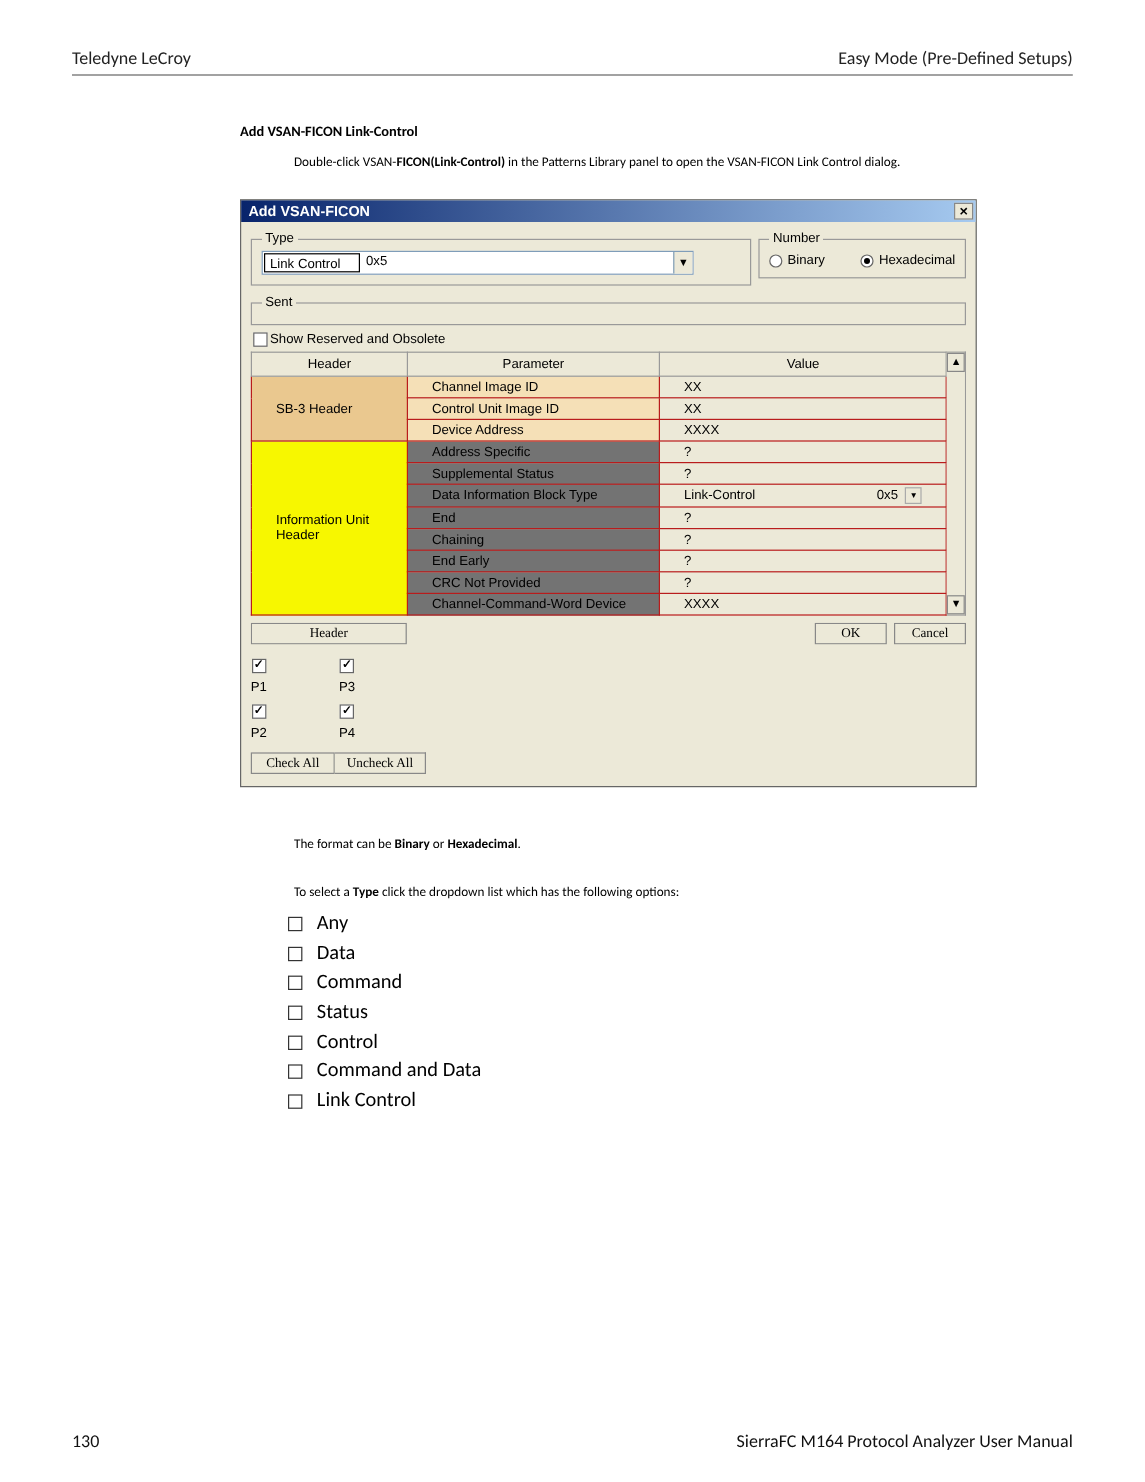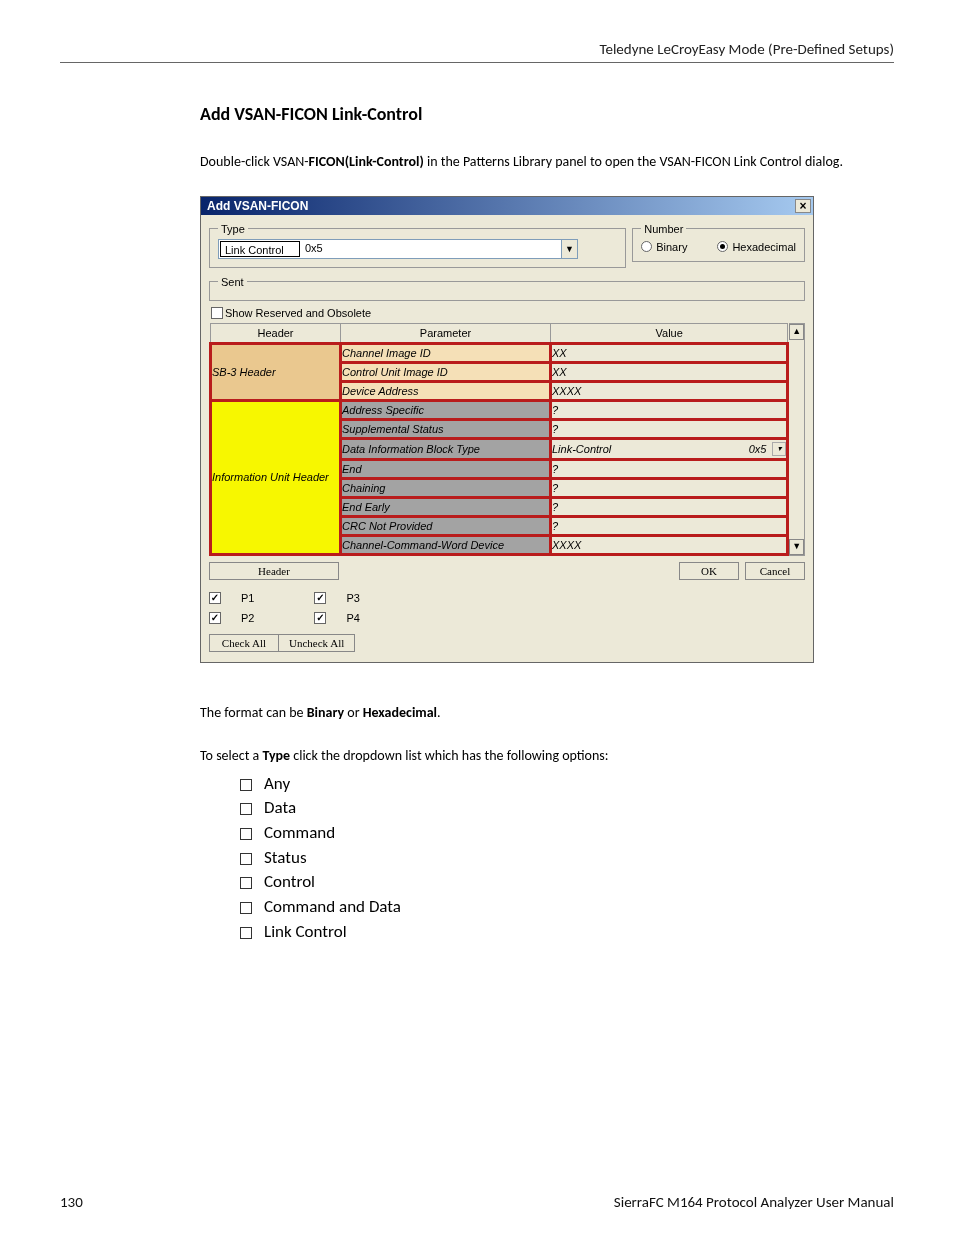"Teledyne LeCroy" .top-header { justify-content: flex-end -> space-between }
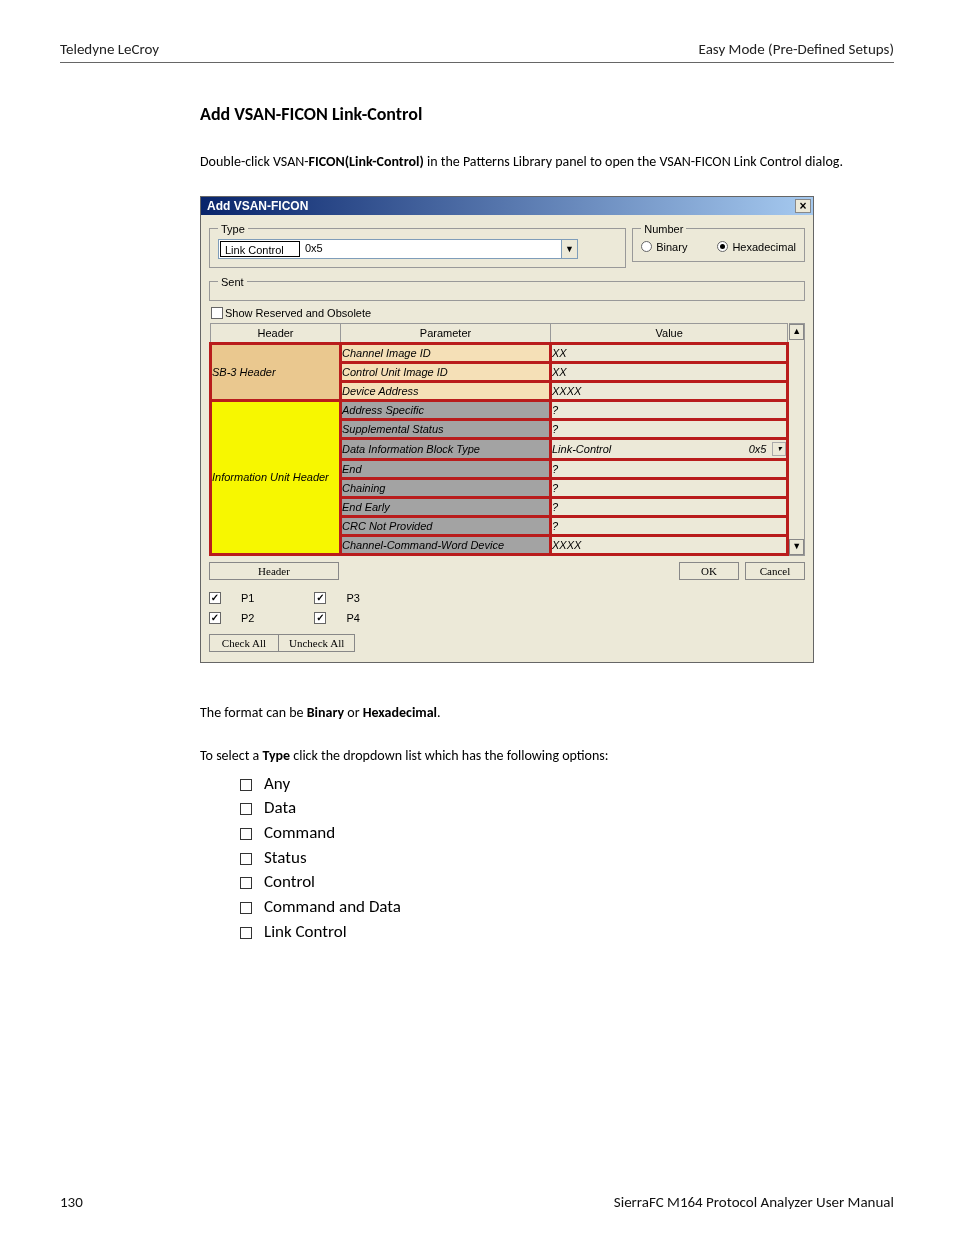"Add VSAN-FICON Link-Control" .section-title { font-size: 18px -> 12px; margin-bottom: 27px -> 10px }
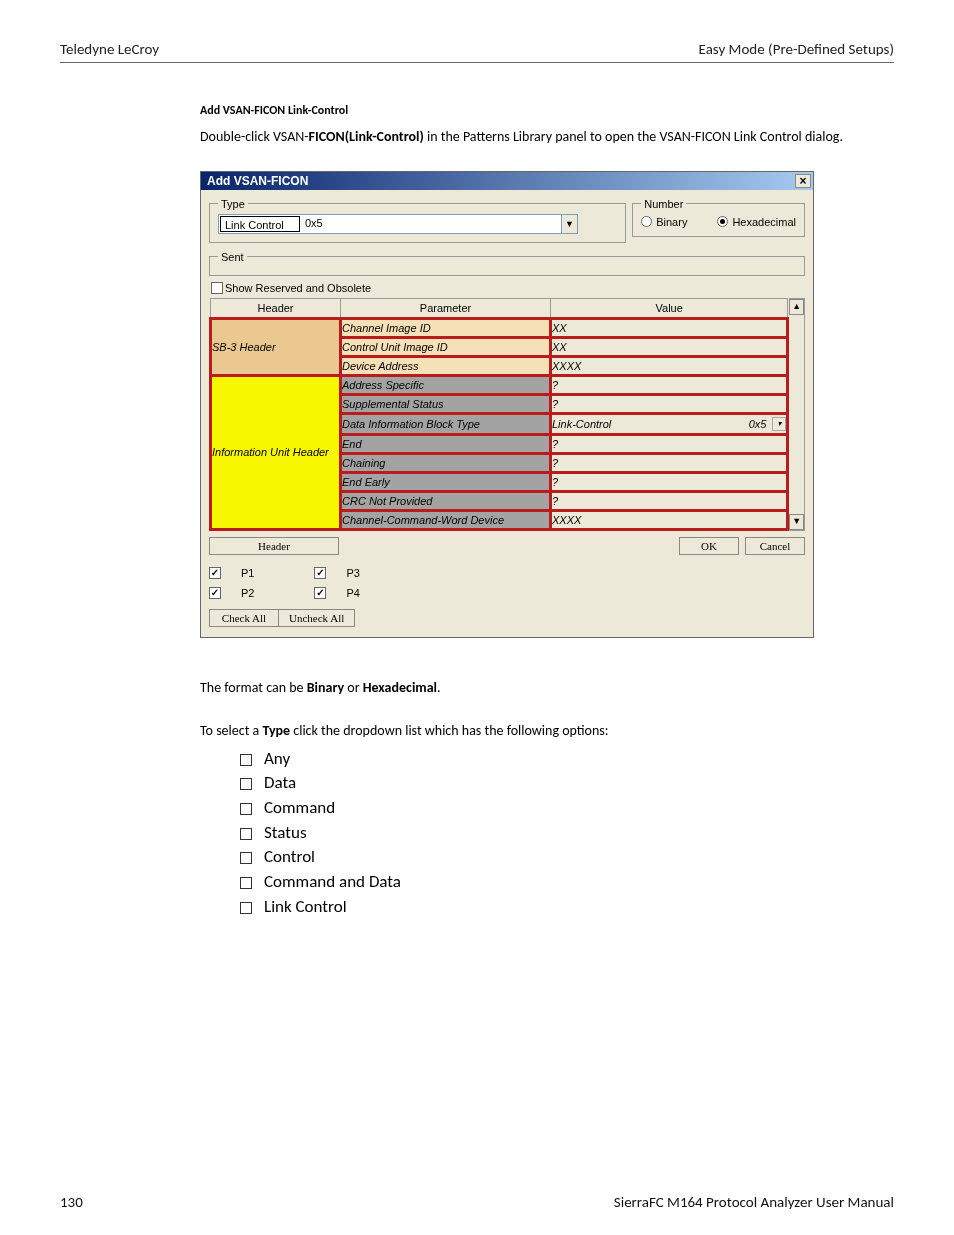"Double-click VSAN-FICON(Link-Control) in" .body-text { font-size: 14px -> 11px; margin-left: none -> 45px }
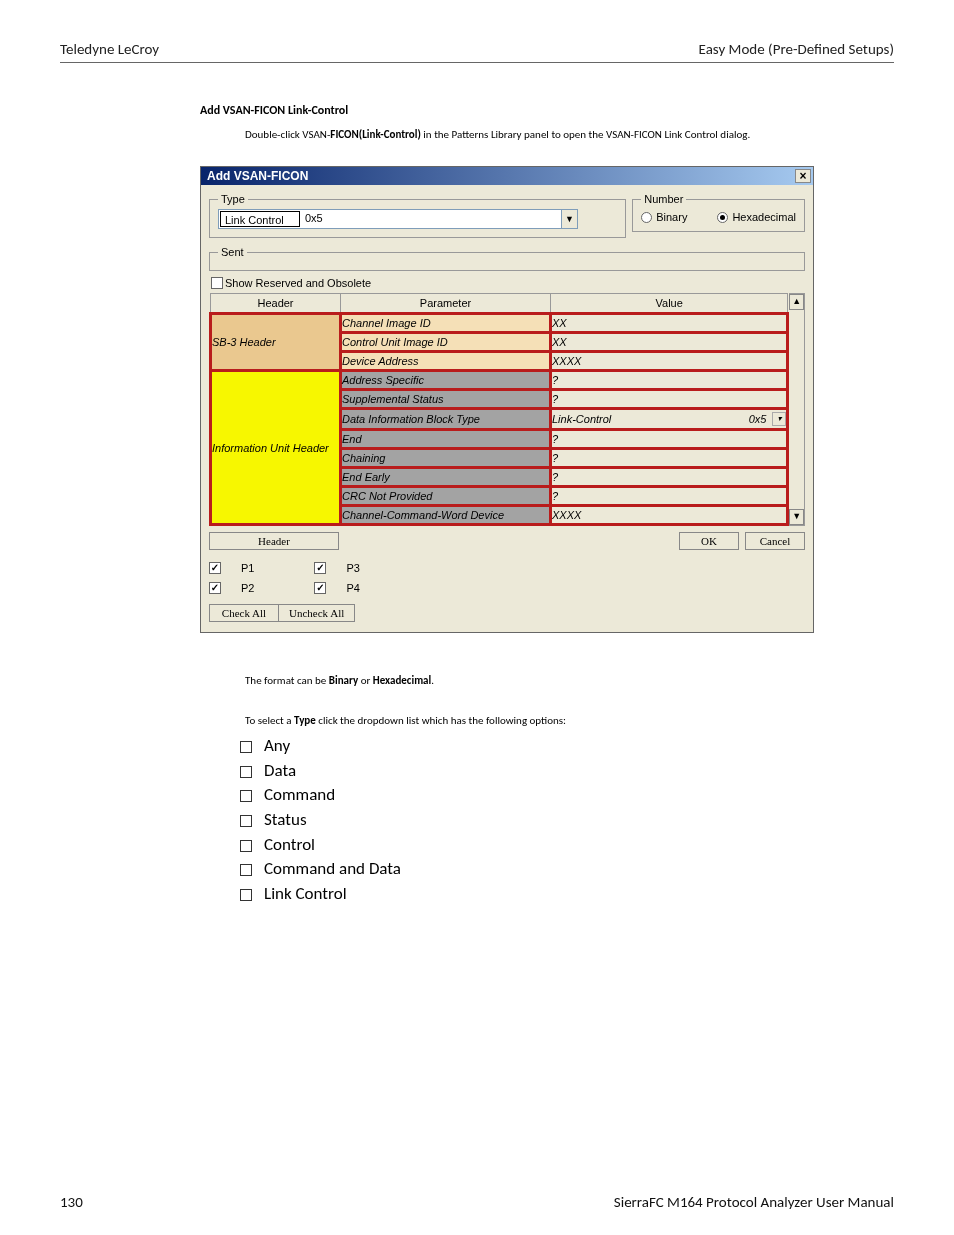"Channel Image ID" .grid td { border: 3px solid #b91c1c -> 1px solid #b91c1c; font-style: italic -> none; padding: 2px 0 -> 2px 20px }
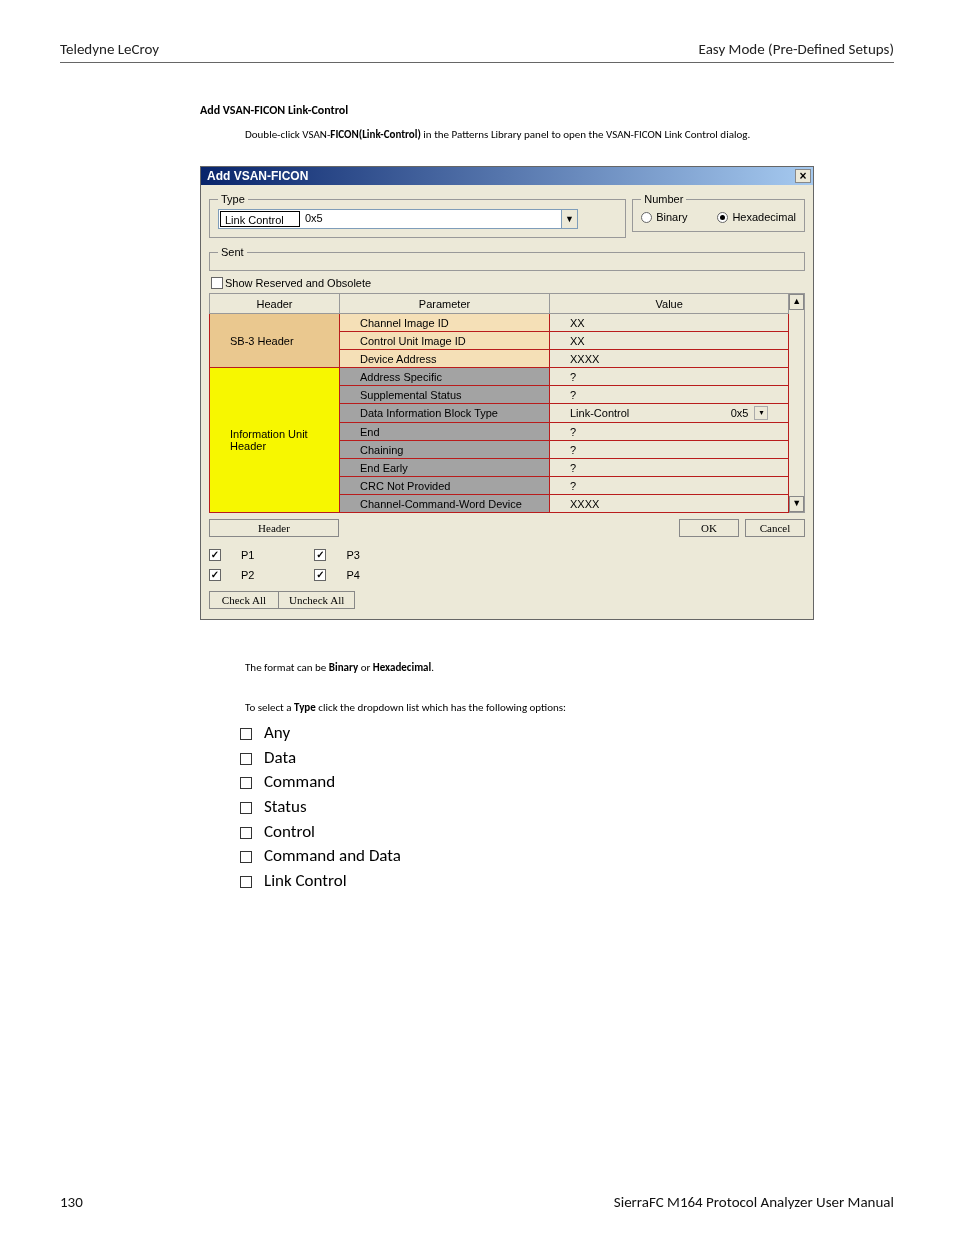"Address Specific" .param-yellow { background: #a3a3a3 -> #737373 }
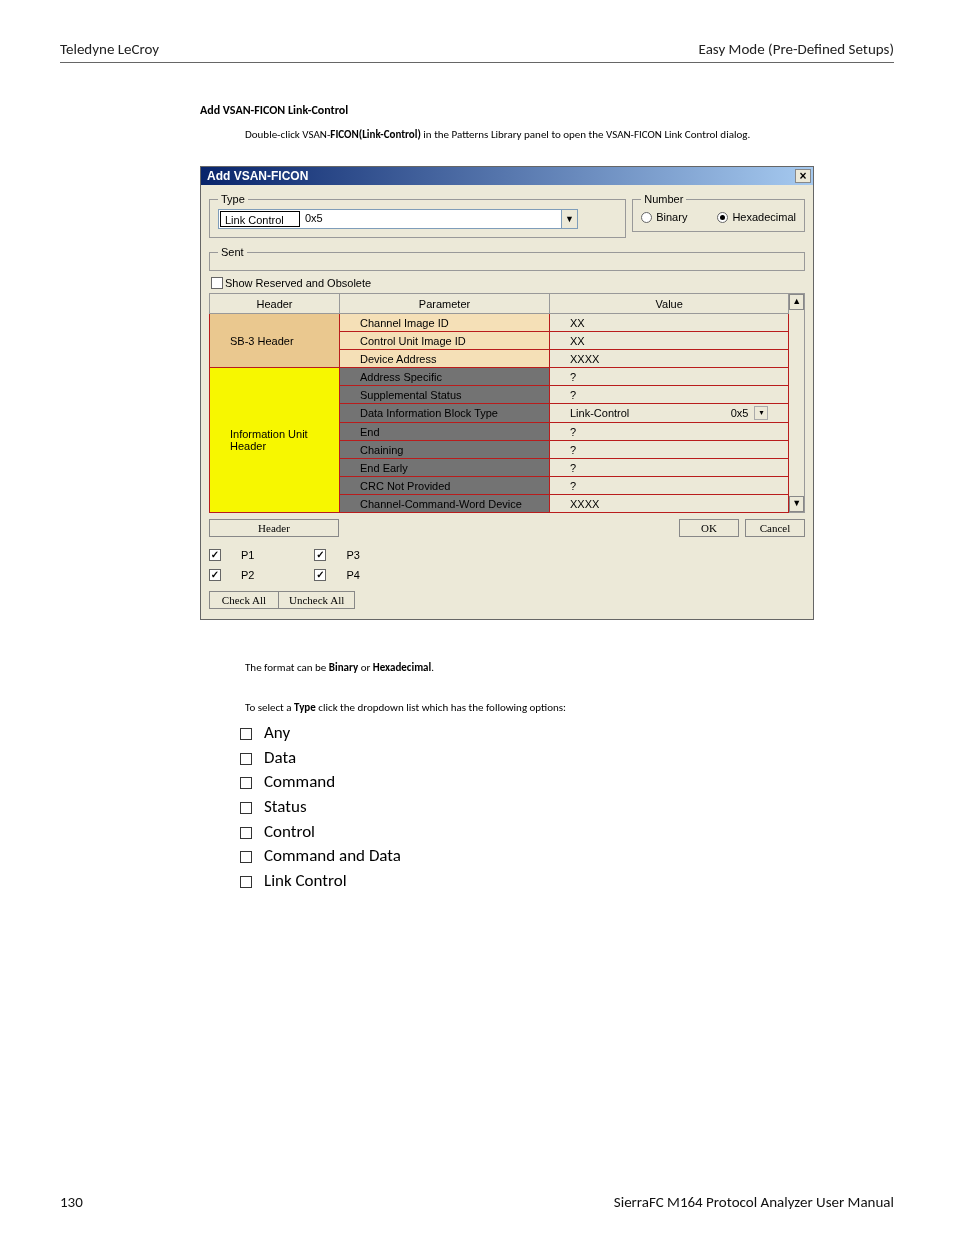"P1" .port-item { align-items: none -> center; flex-direction: none -> column; gap: 20px -> 6px }
